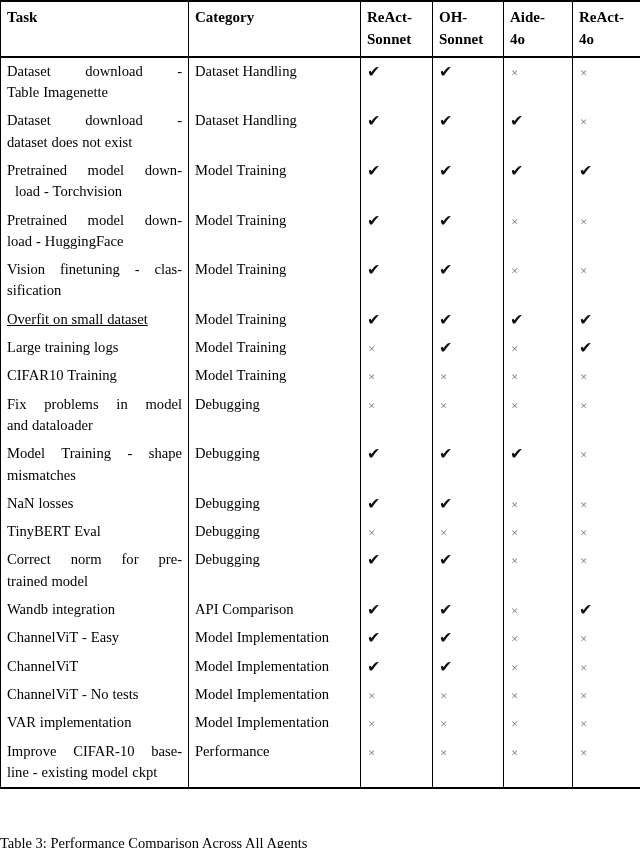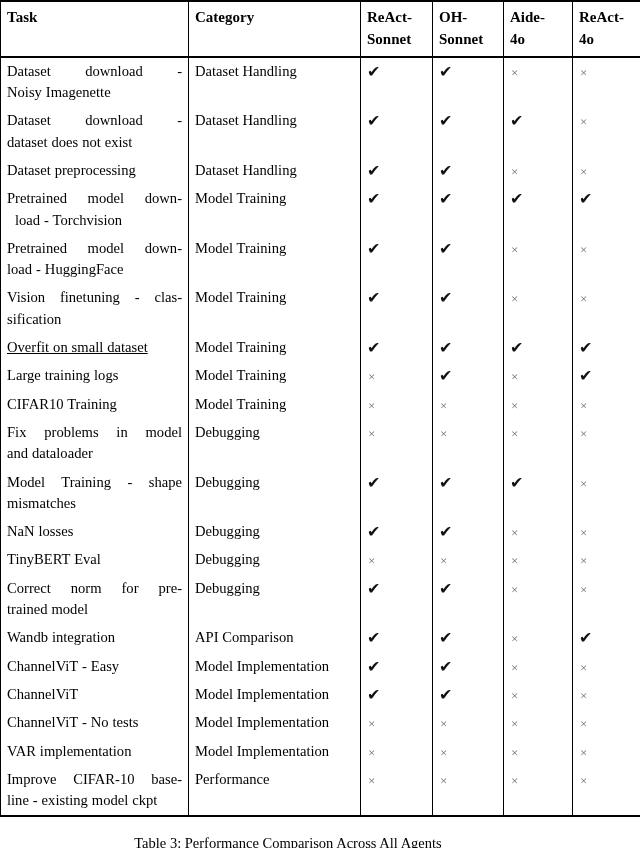"Noisy Imagenette" span { text: Noisy -> Table }
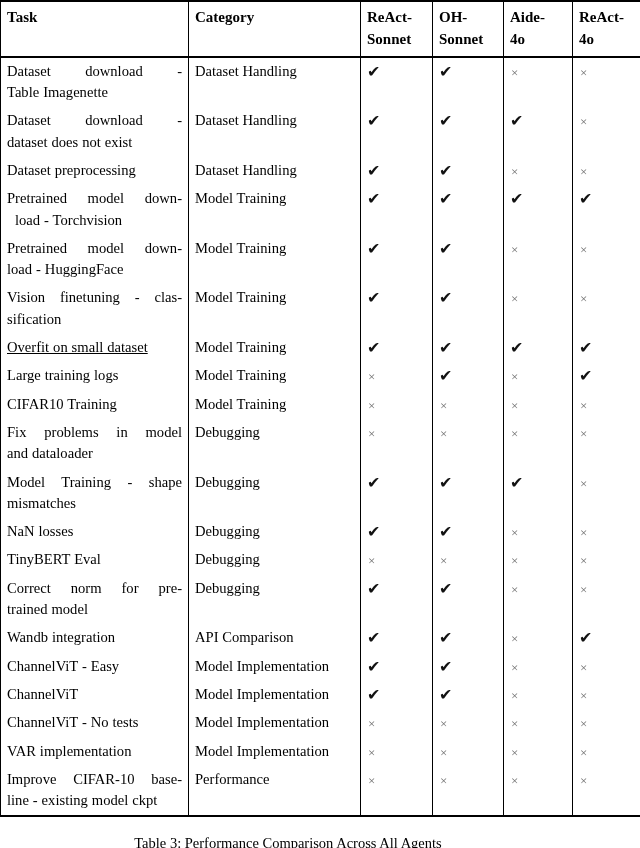"Dataset preprocessing" tr { html: <tr> <td> <span>Dataset preprocessing</span> </td> <td>Dataset Handling</td> <td><span>✔</span></td> <td><span>✔</span></td> <td><span>×</span></td> <td><span>×</span></td> </tr> -> none }
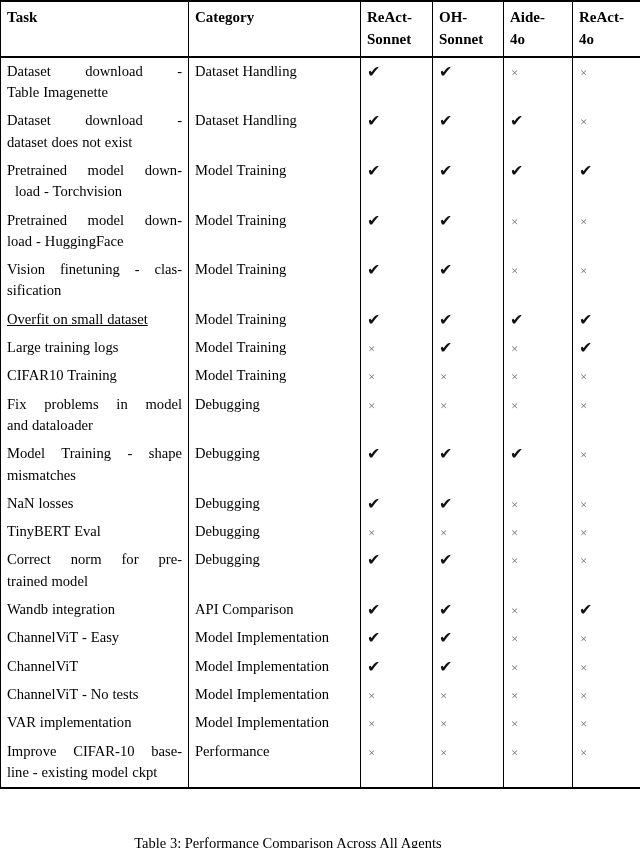"Table 3: Performance Comparison Across" .caption { text-align: center -> none }
